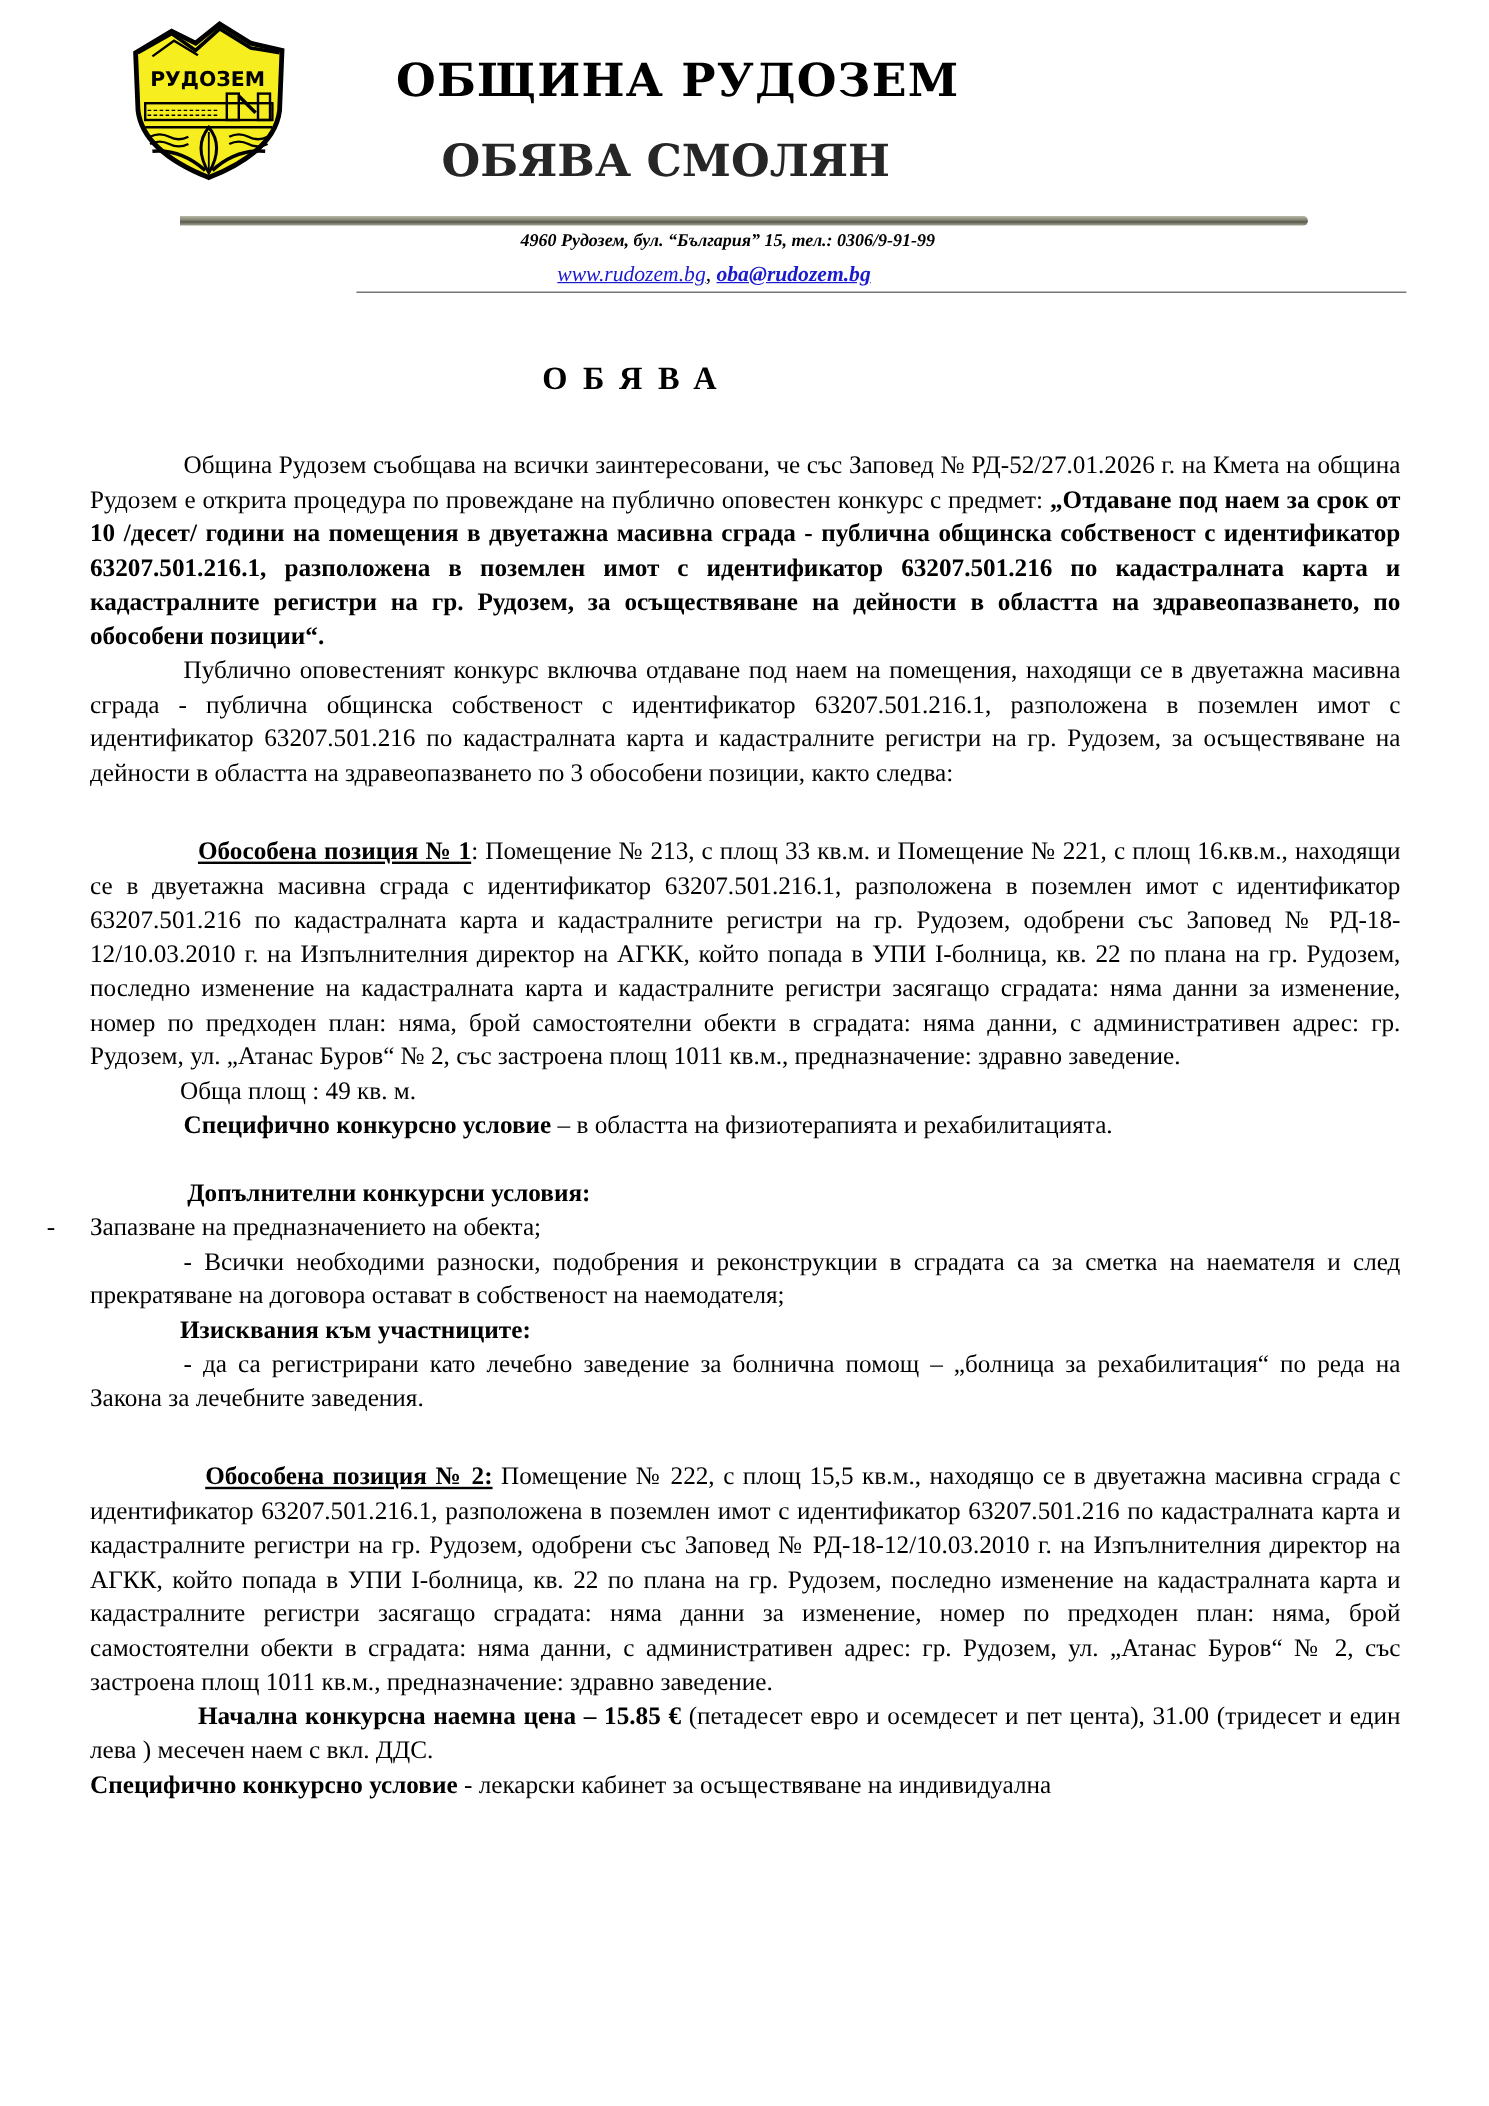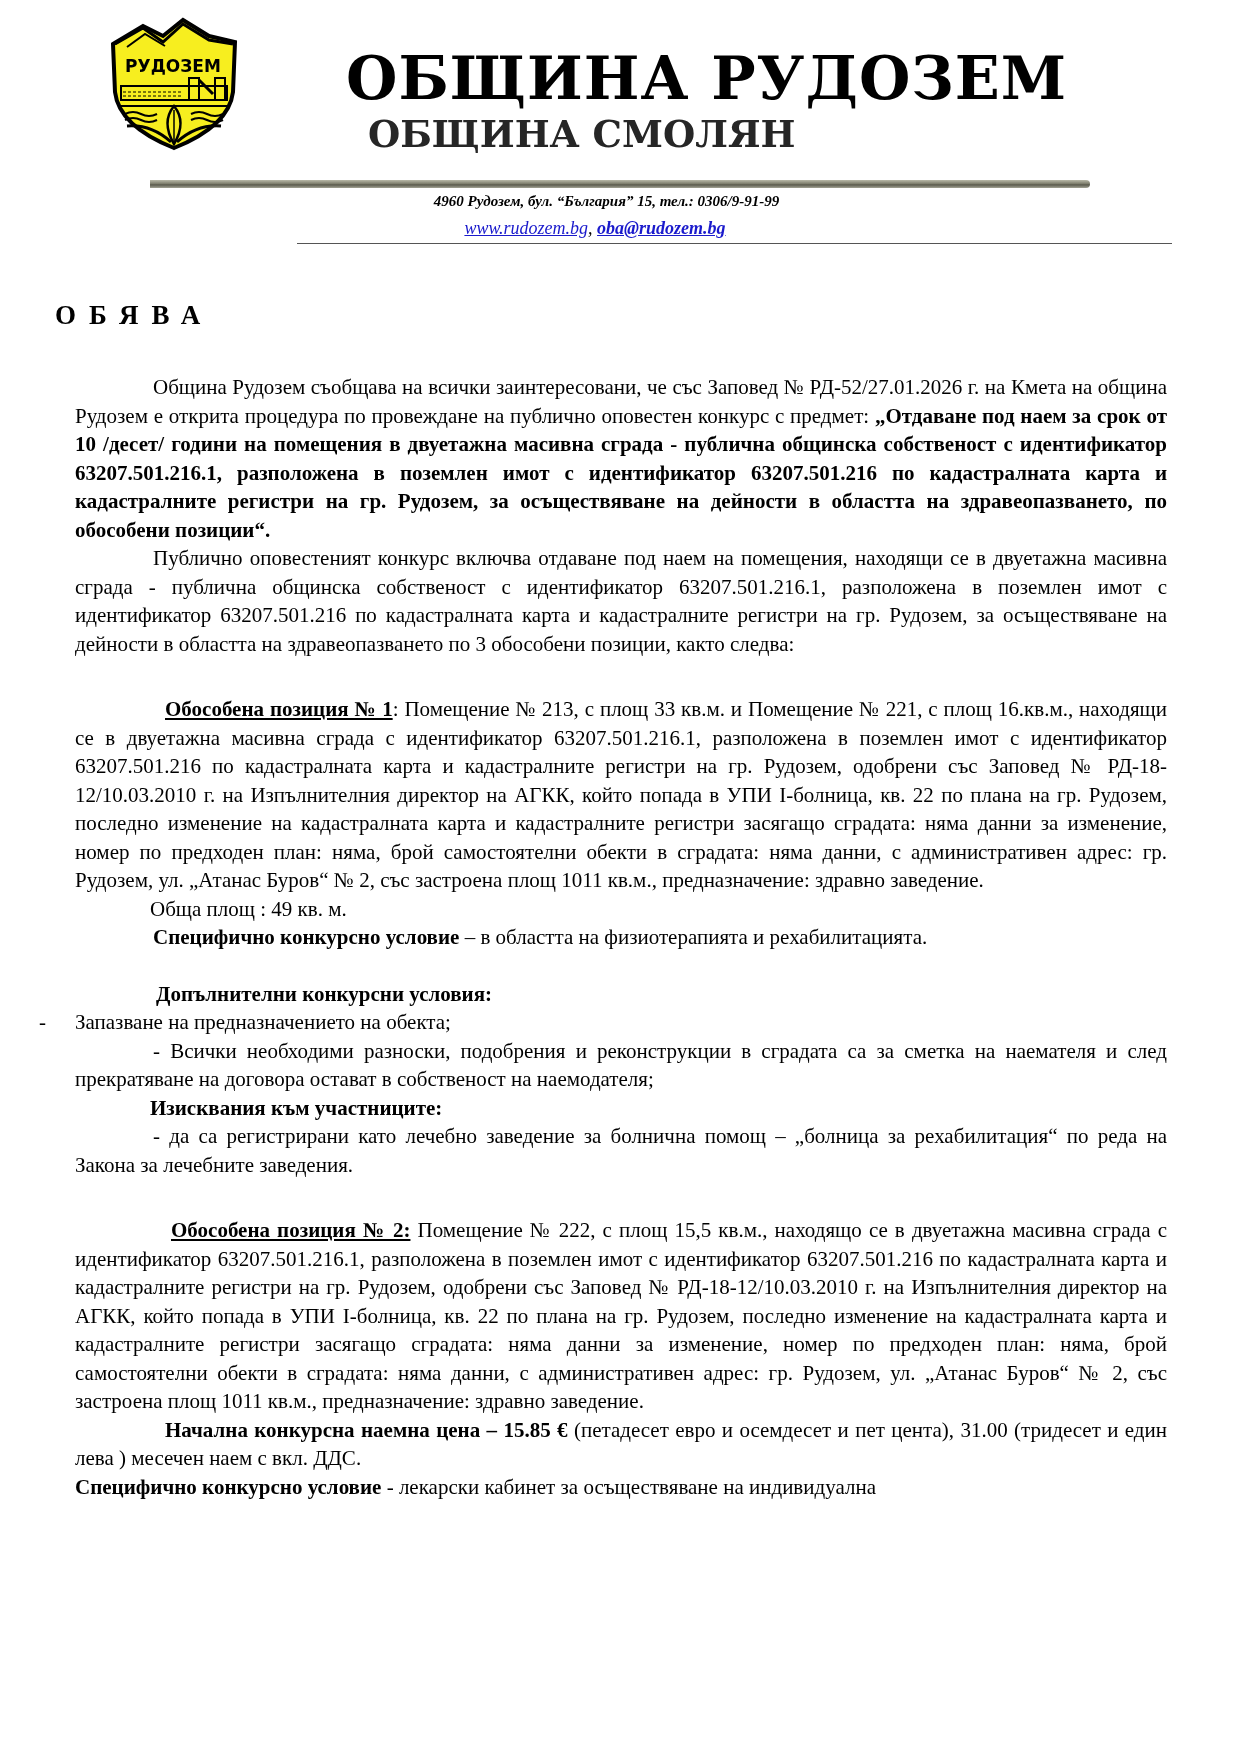"ОБЩИНА РУДОЗЕМ" .hdr-title { font-size: 59px -> 38px; margin-left: 16px -> none }
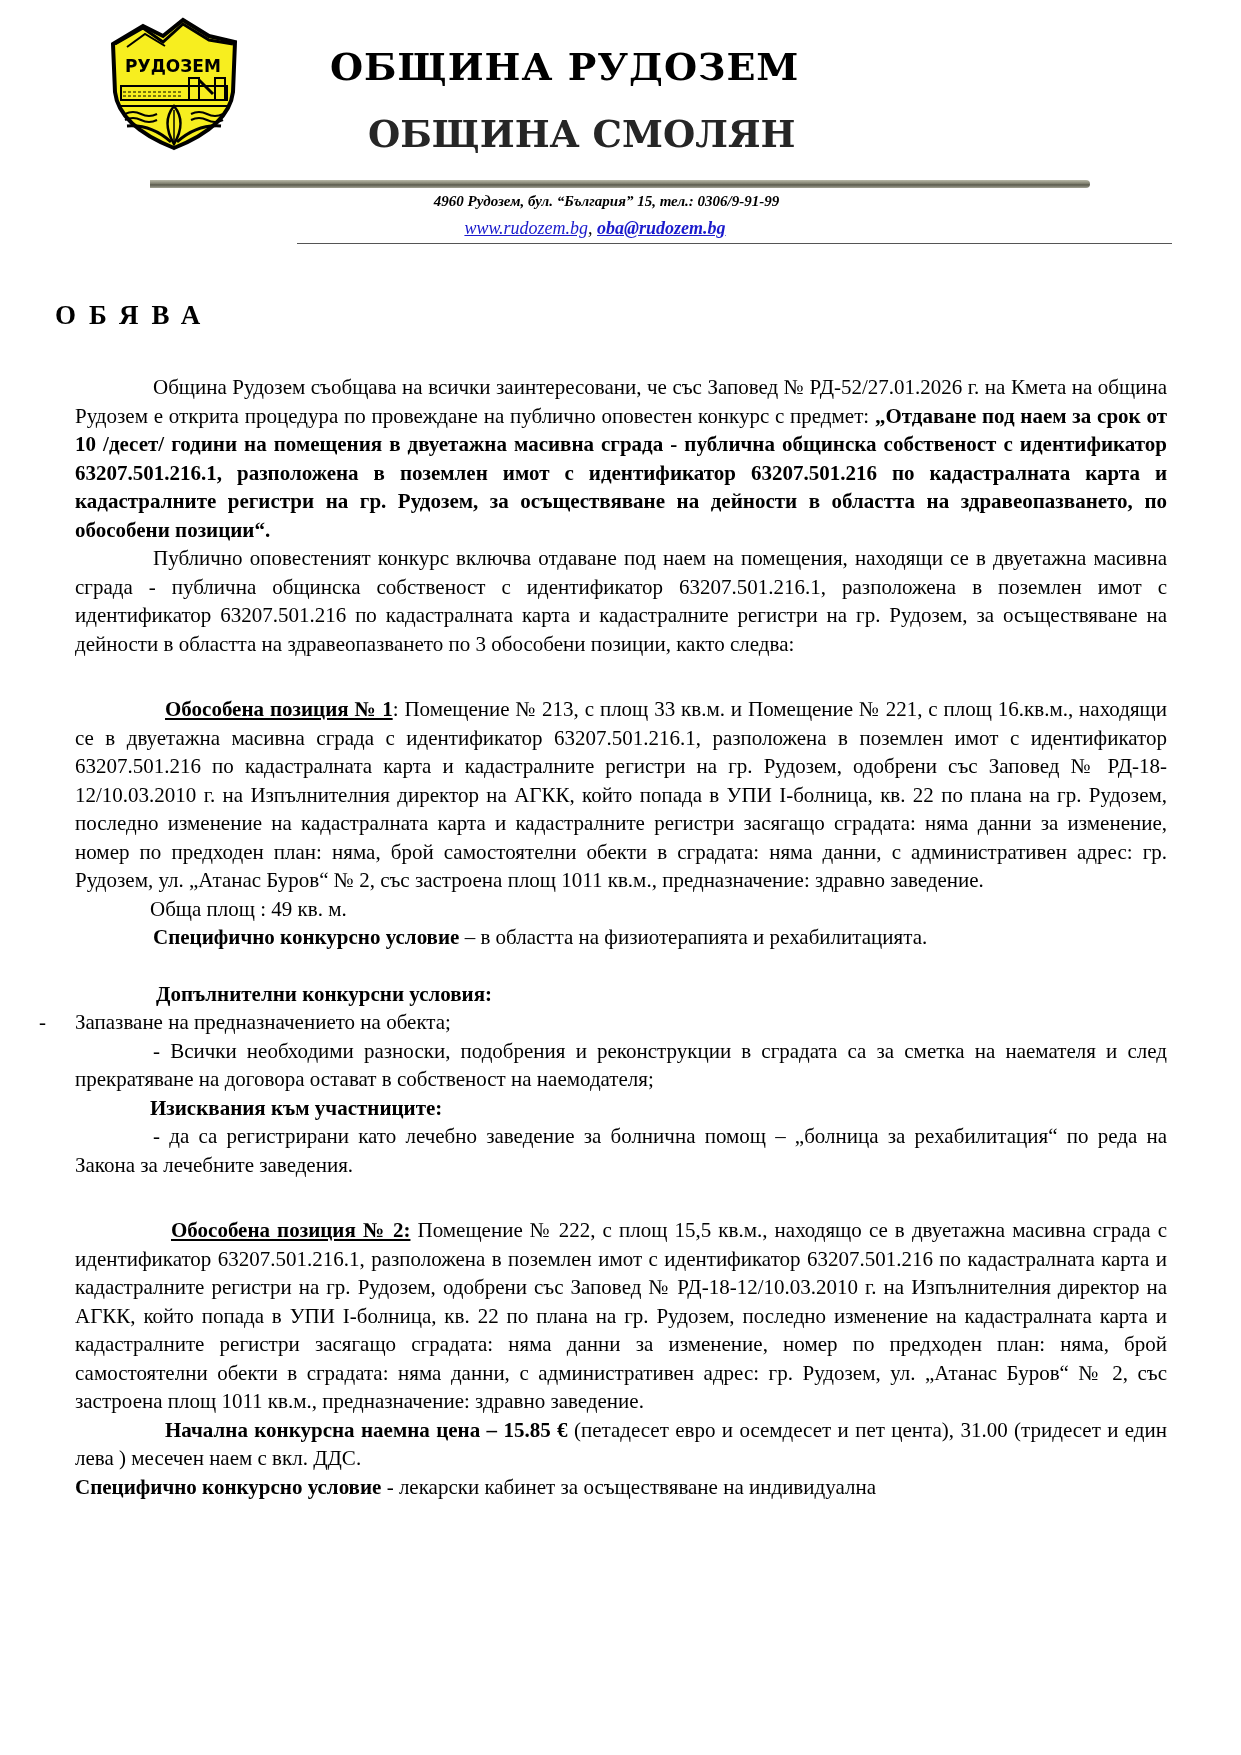"ОБЩИНА СМОЛЯН" div.hdr-sub { text: ОБЩИНА -> ОБЯВА }
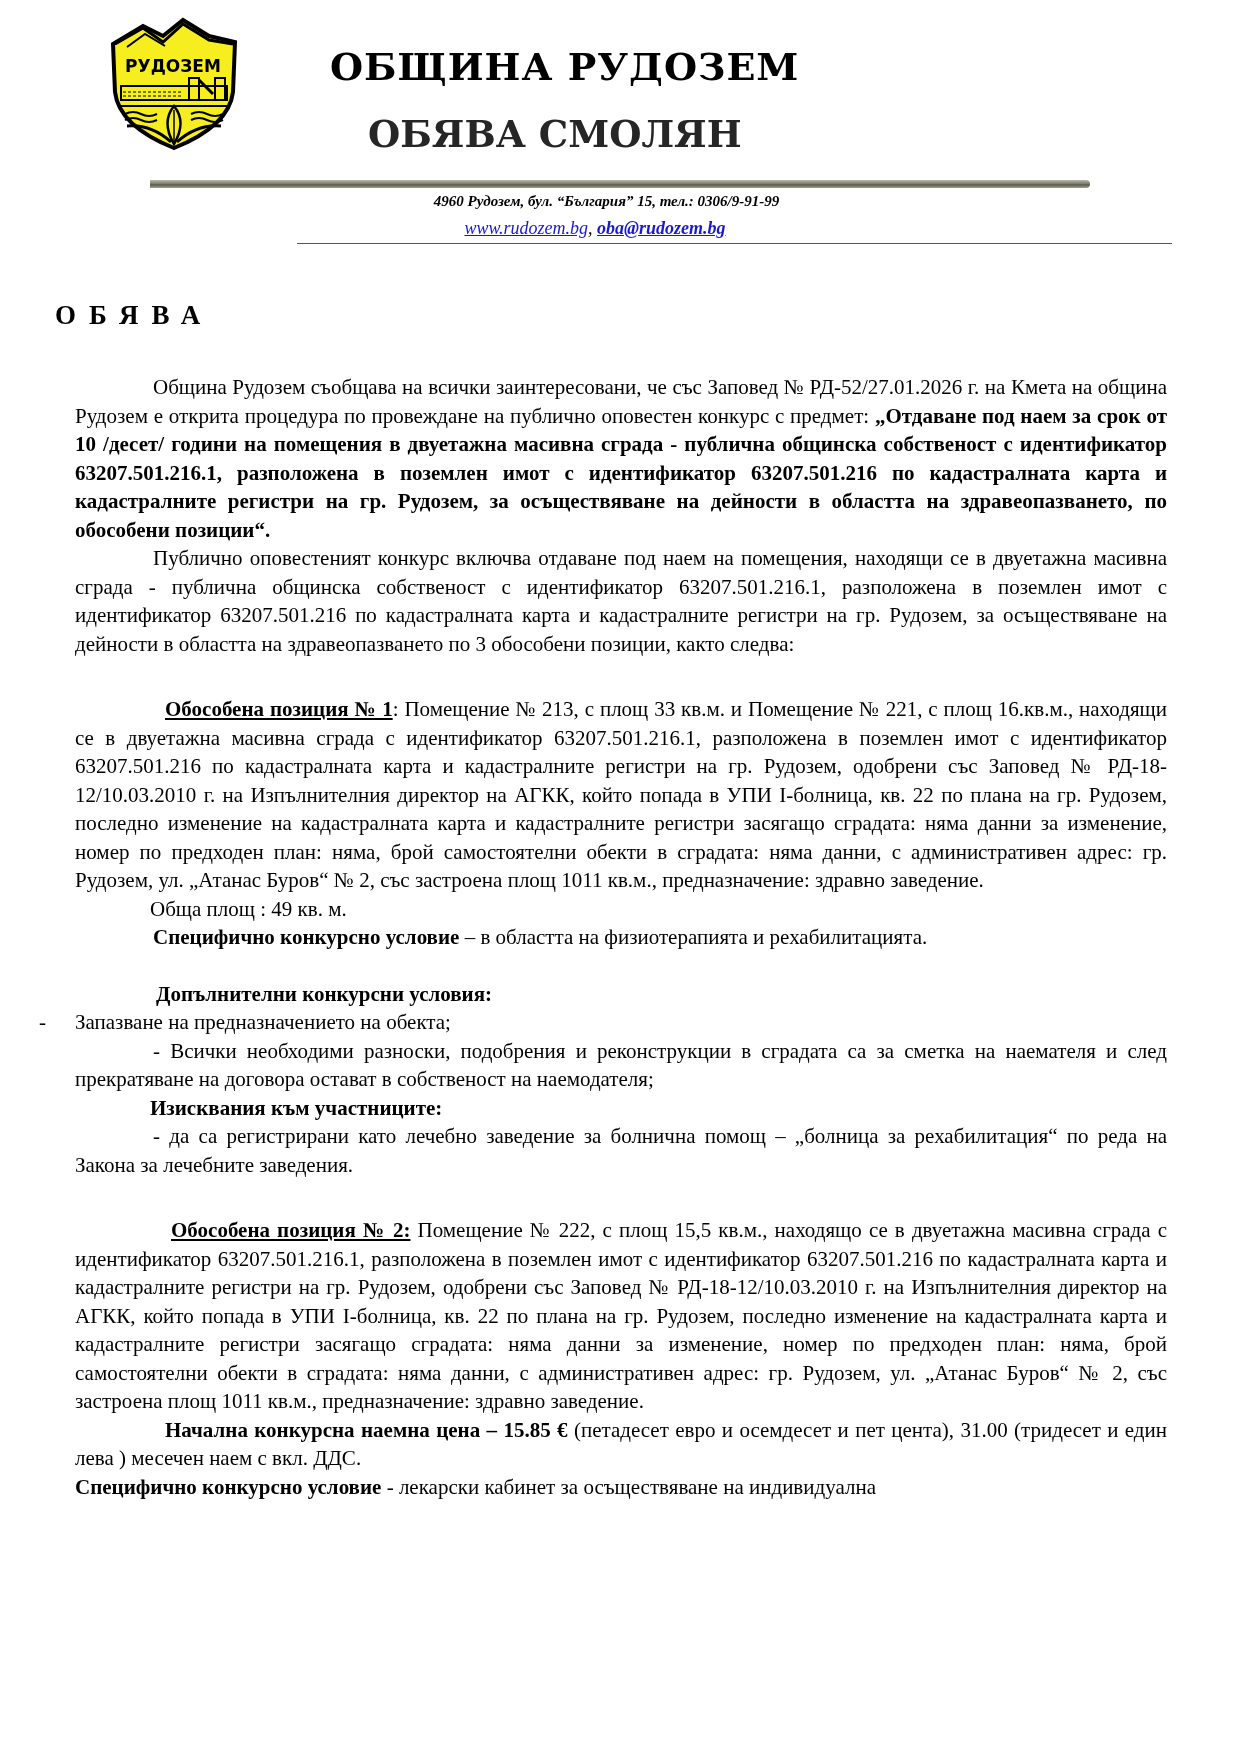"ОБЯВА" .notice-title { text-align: left -> center }
